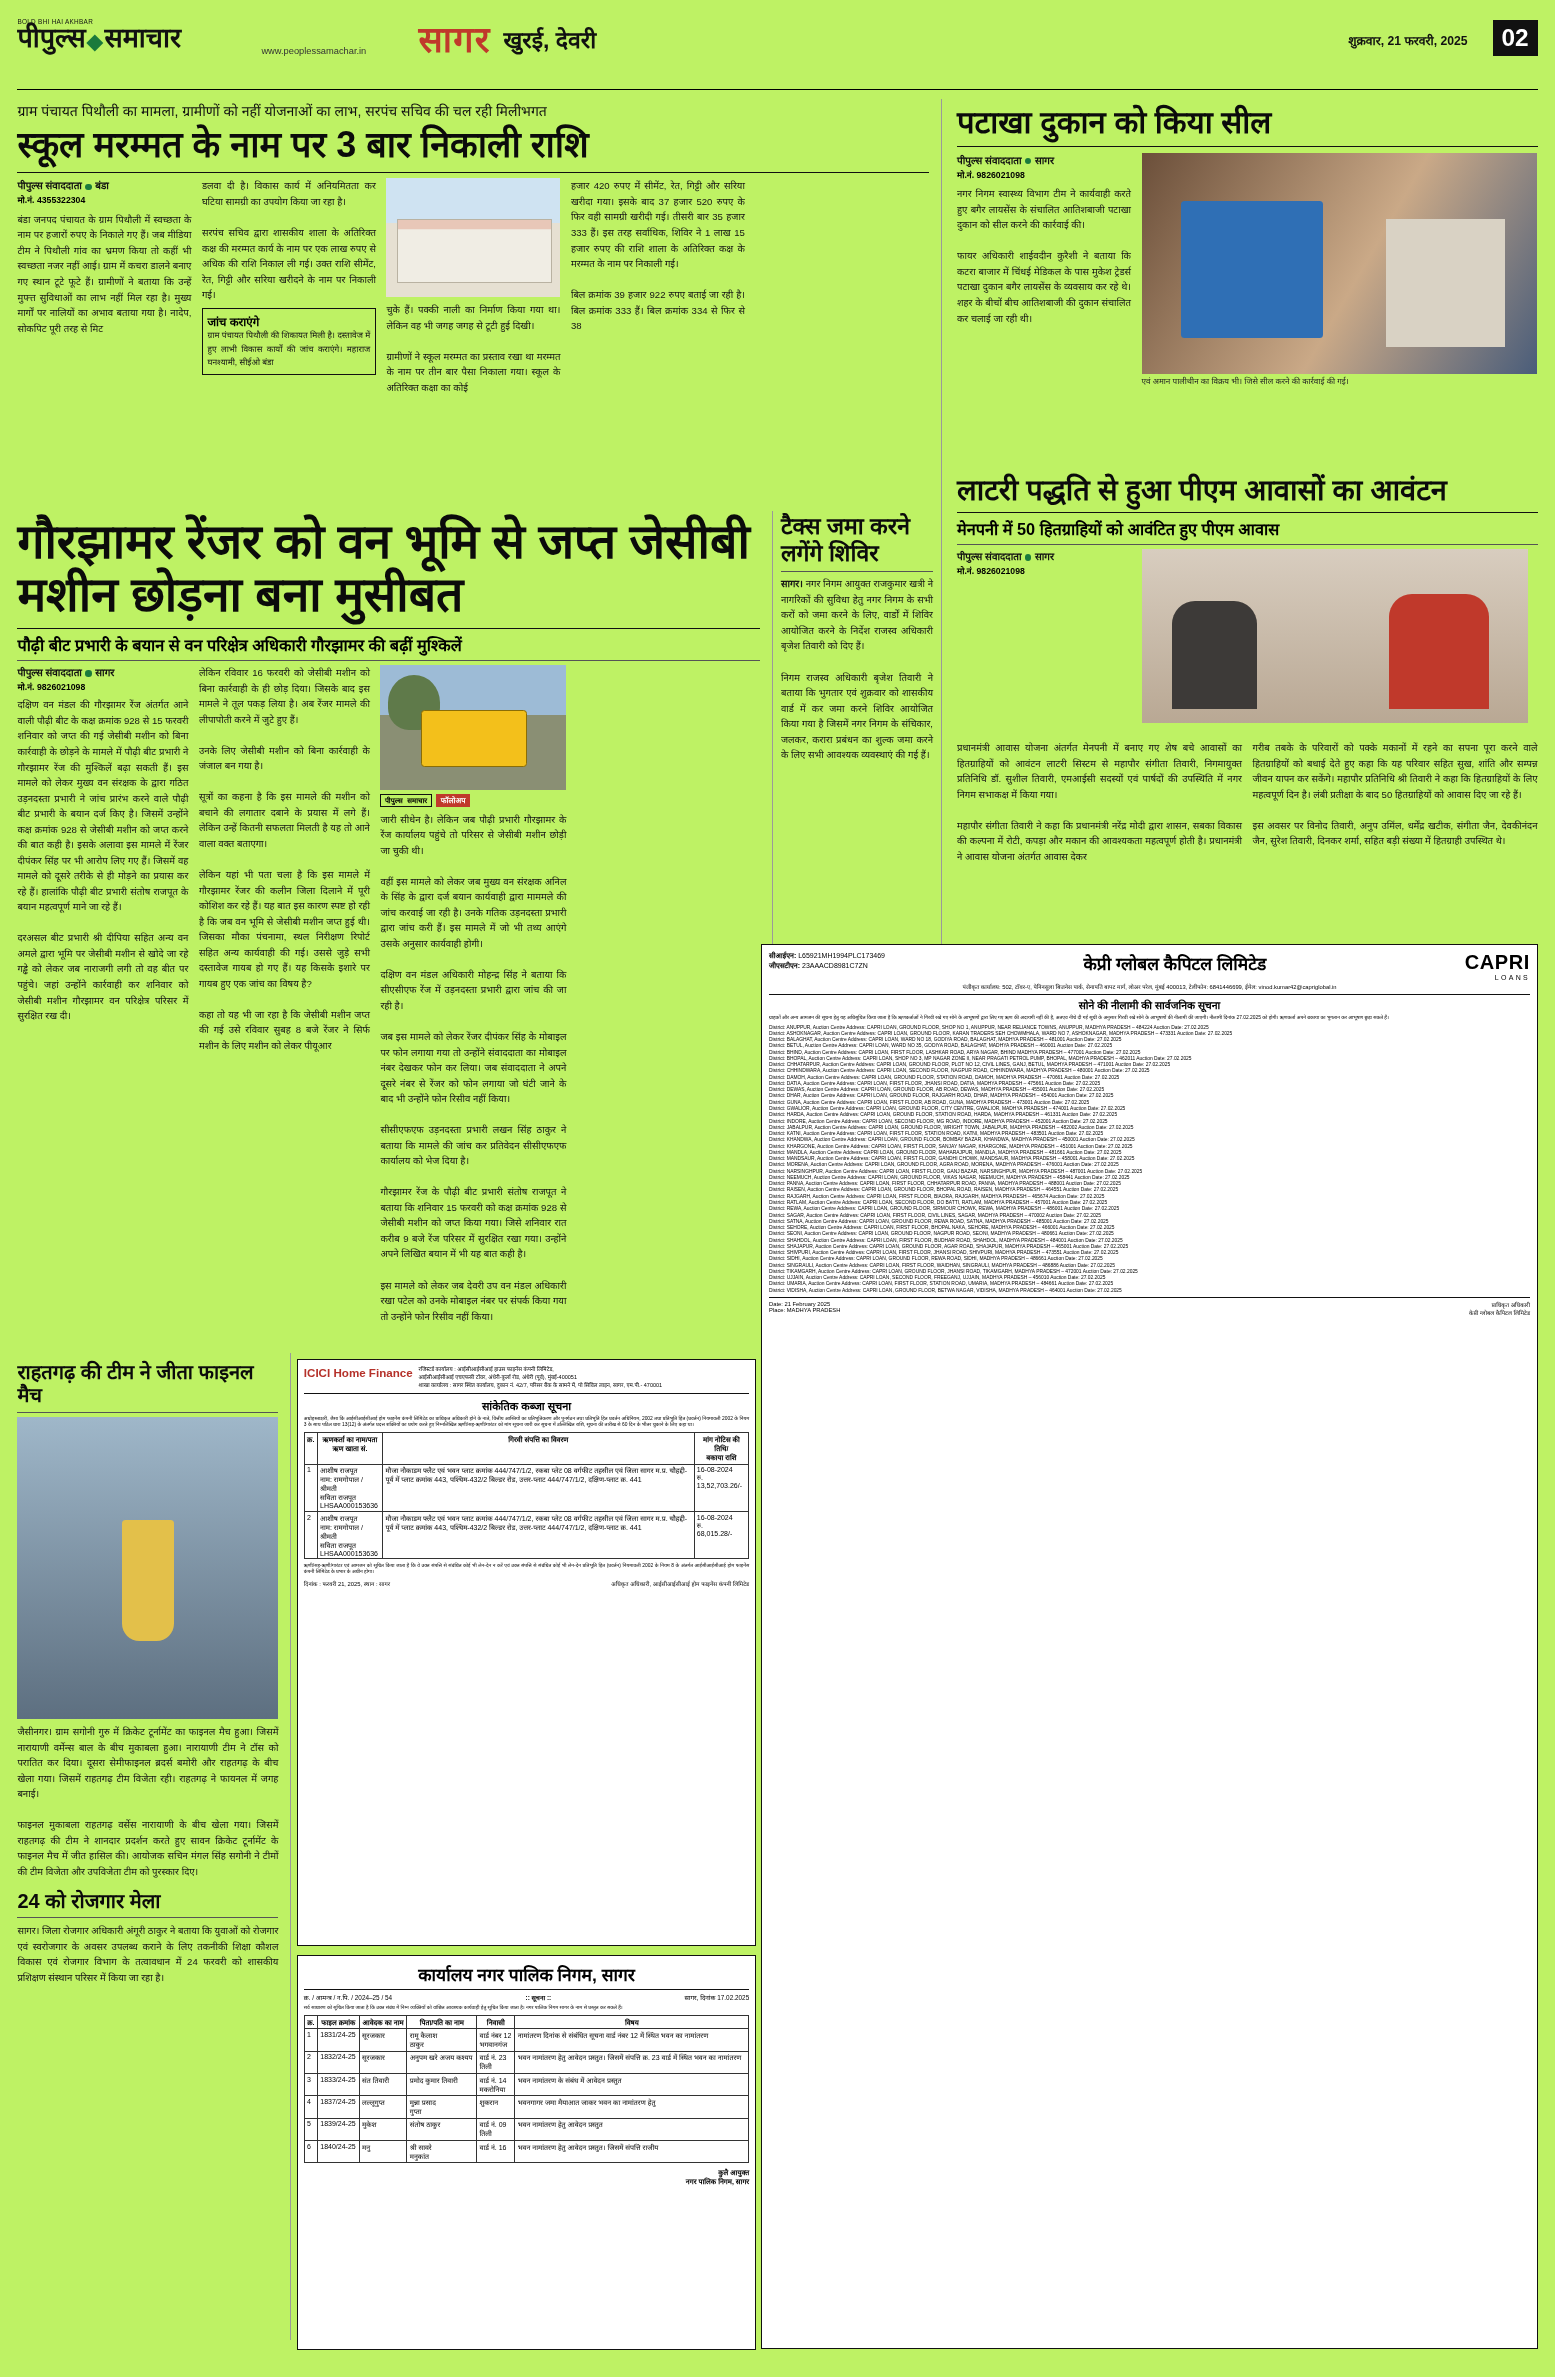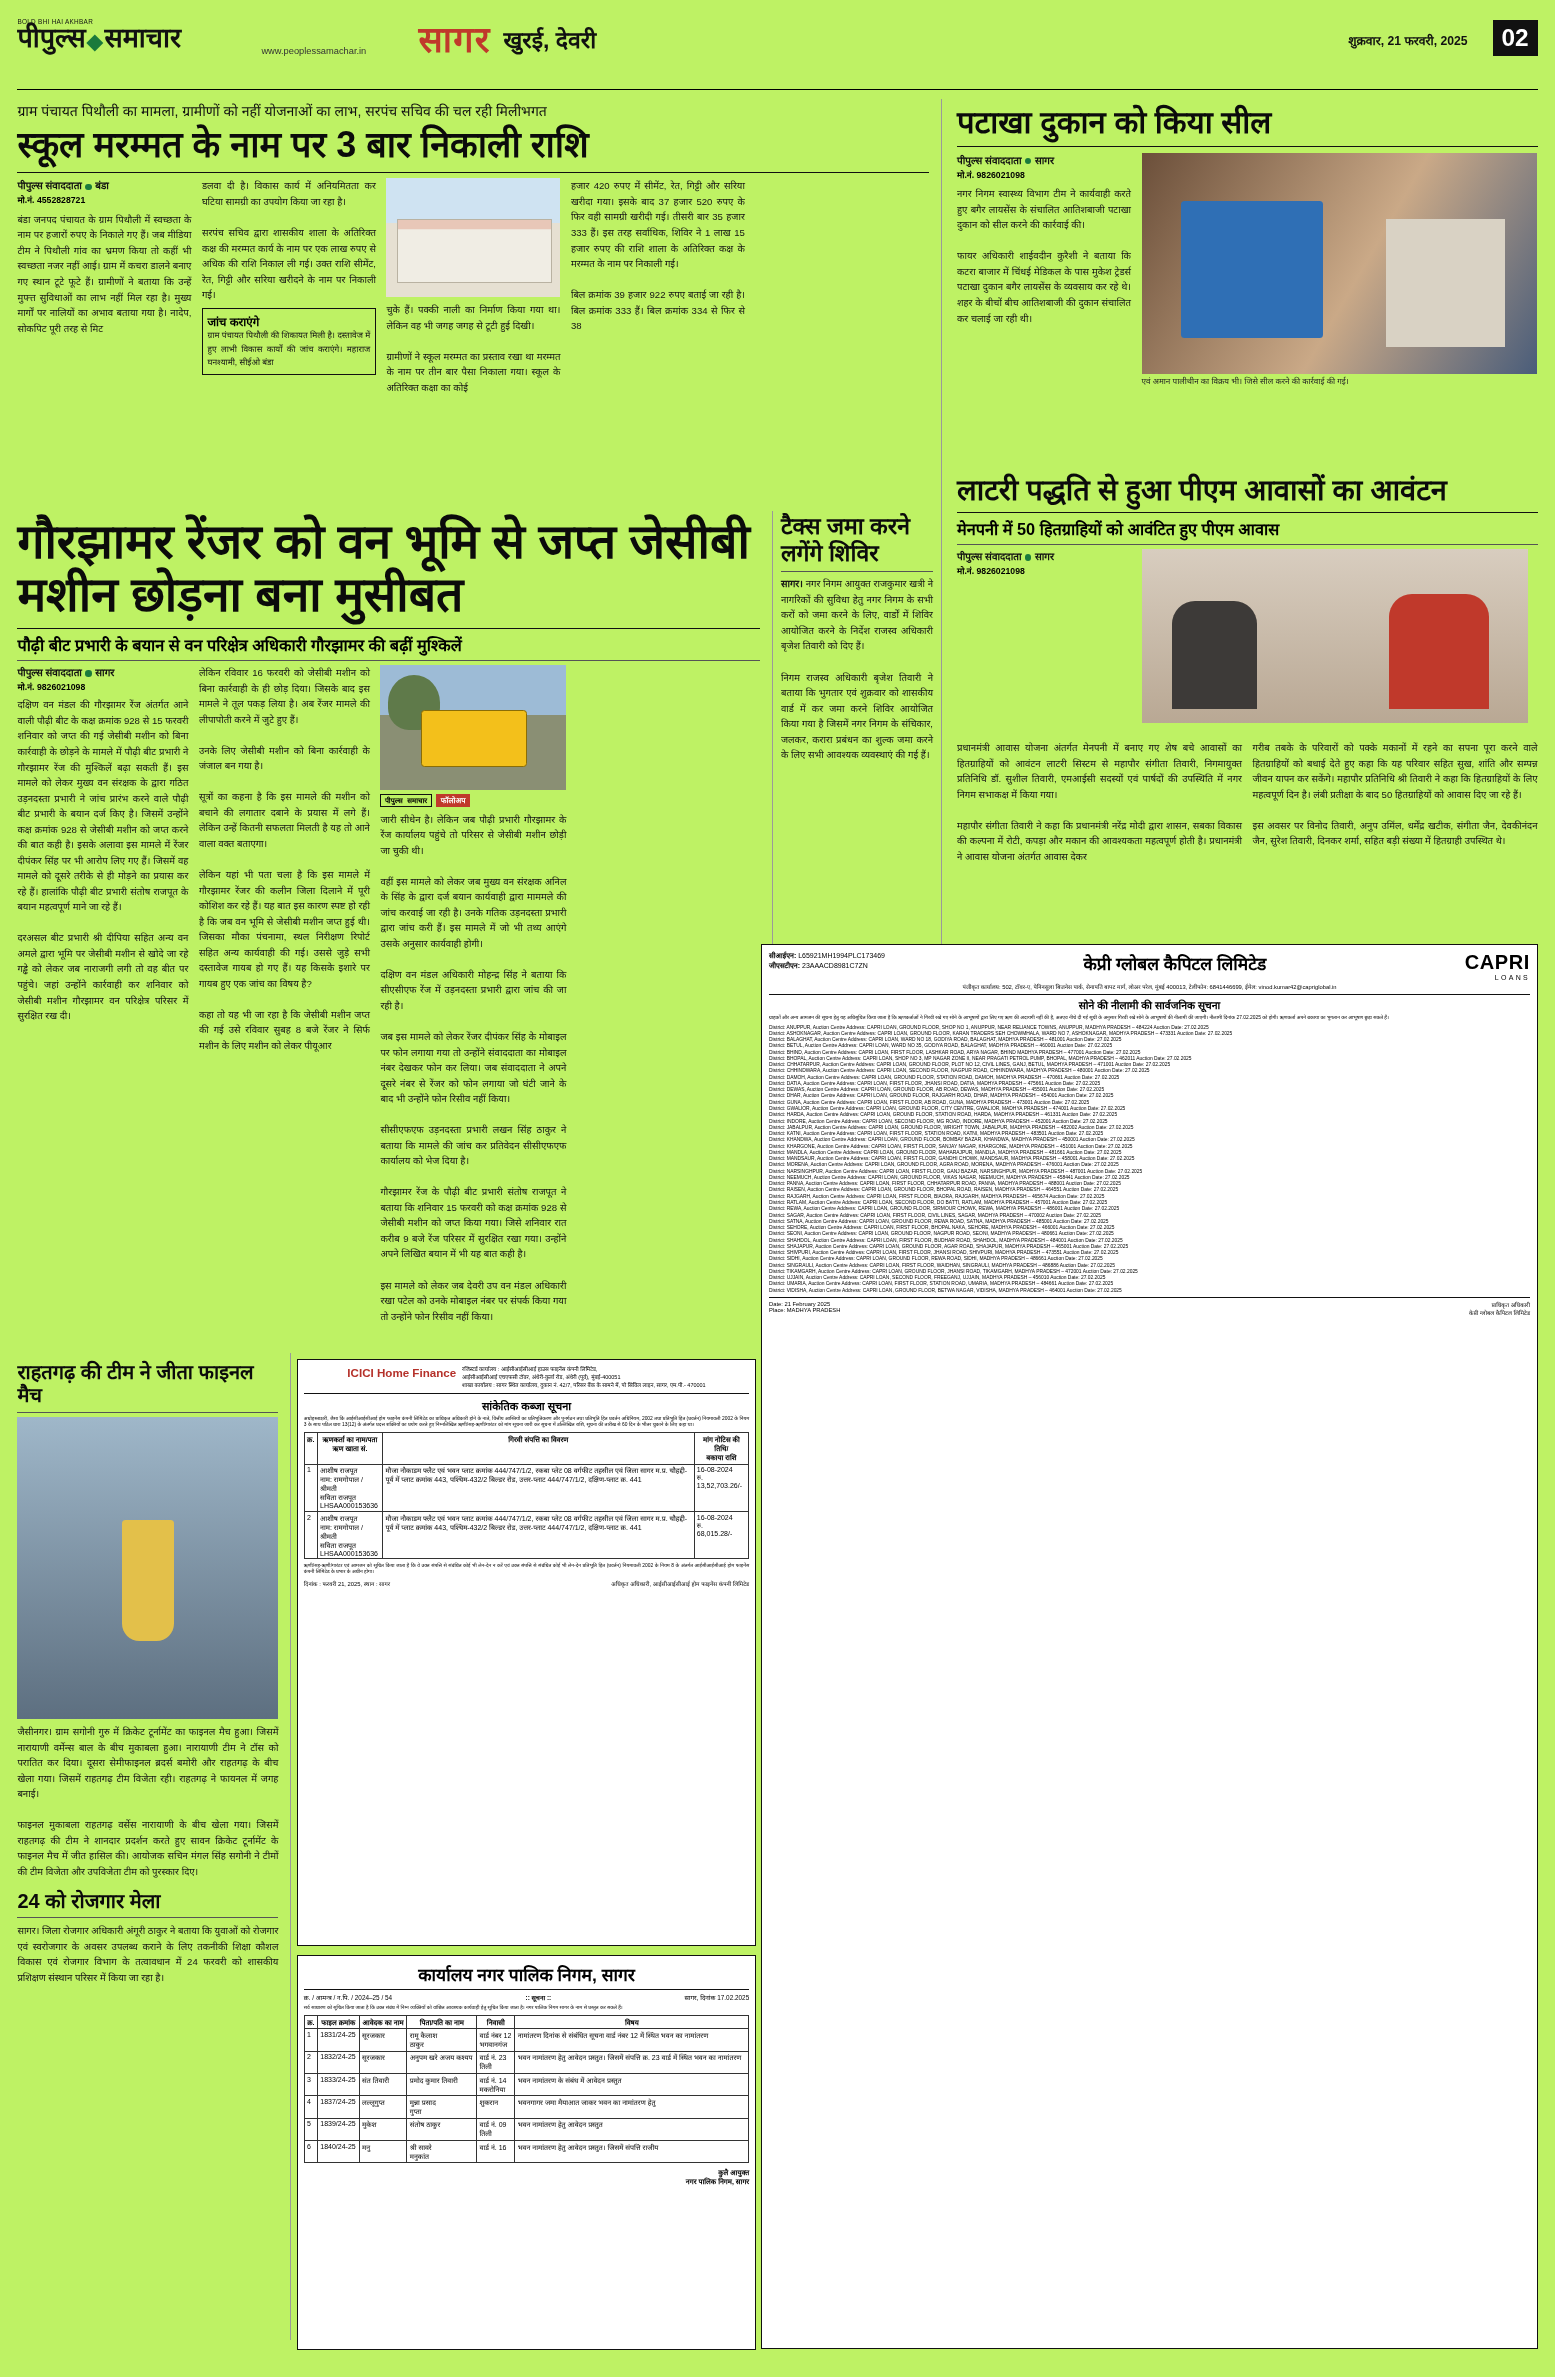"मो.नं. 4552828721" div.mob { text: 4552828721 -> 4355322304 }
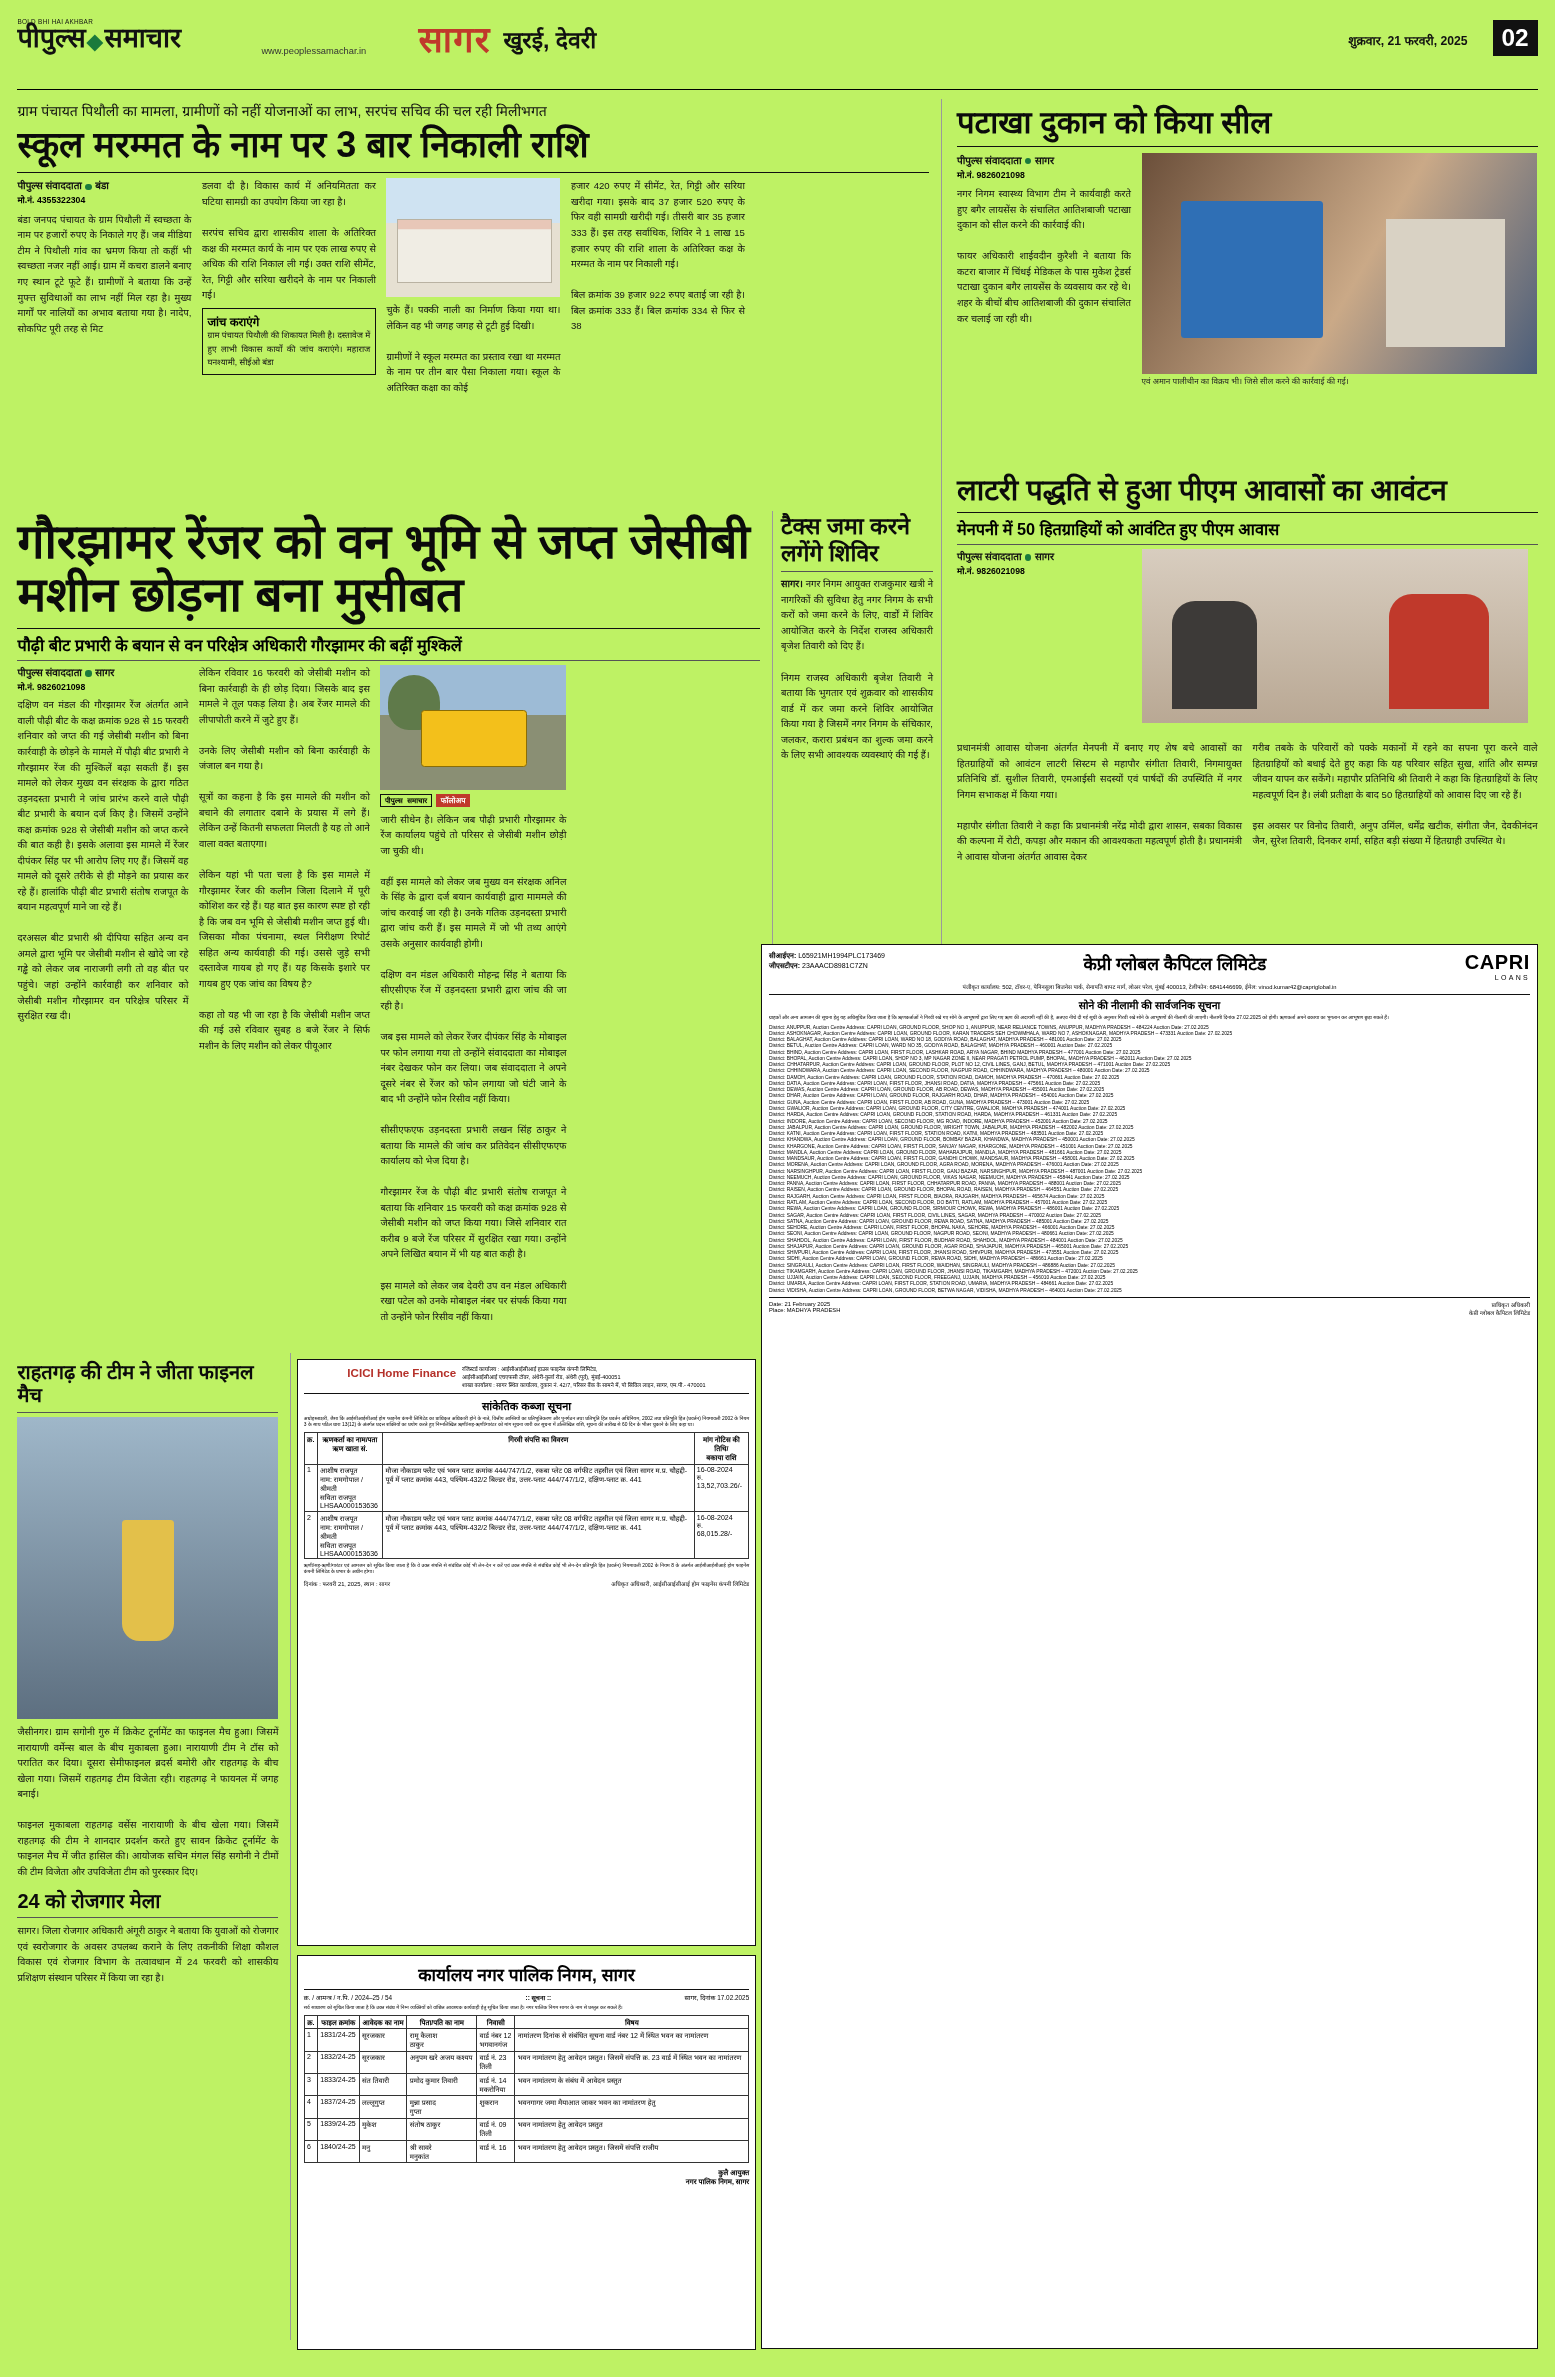"ICICI Home Finance" div { justify-content: center -> none }
